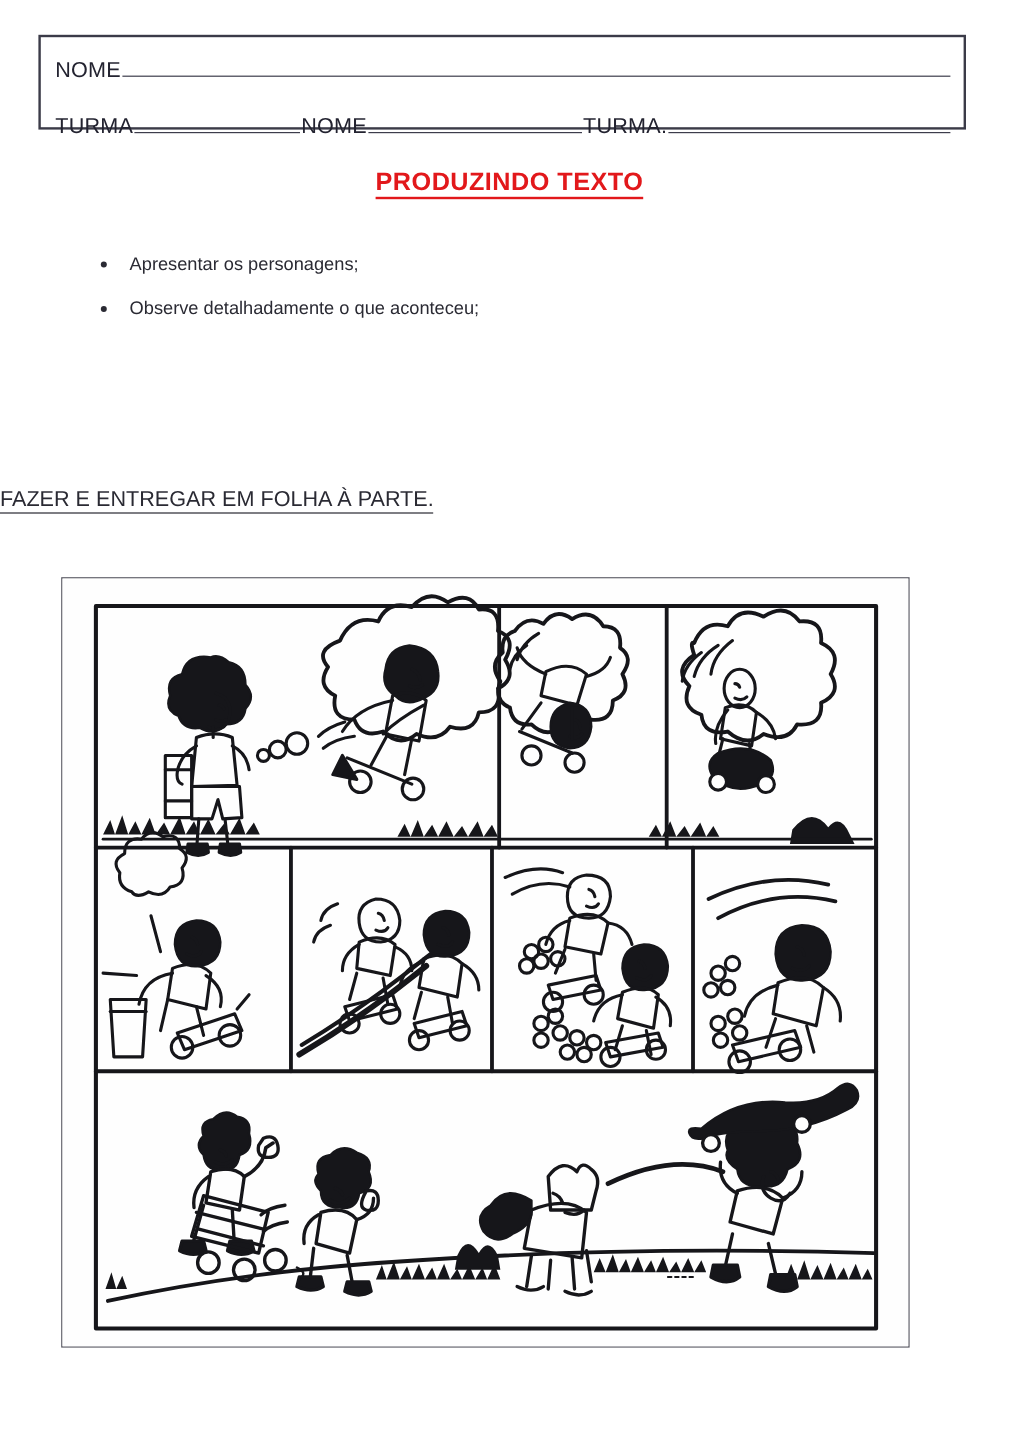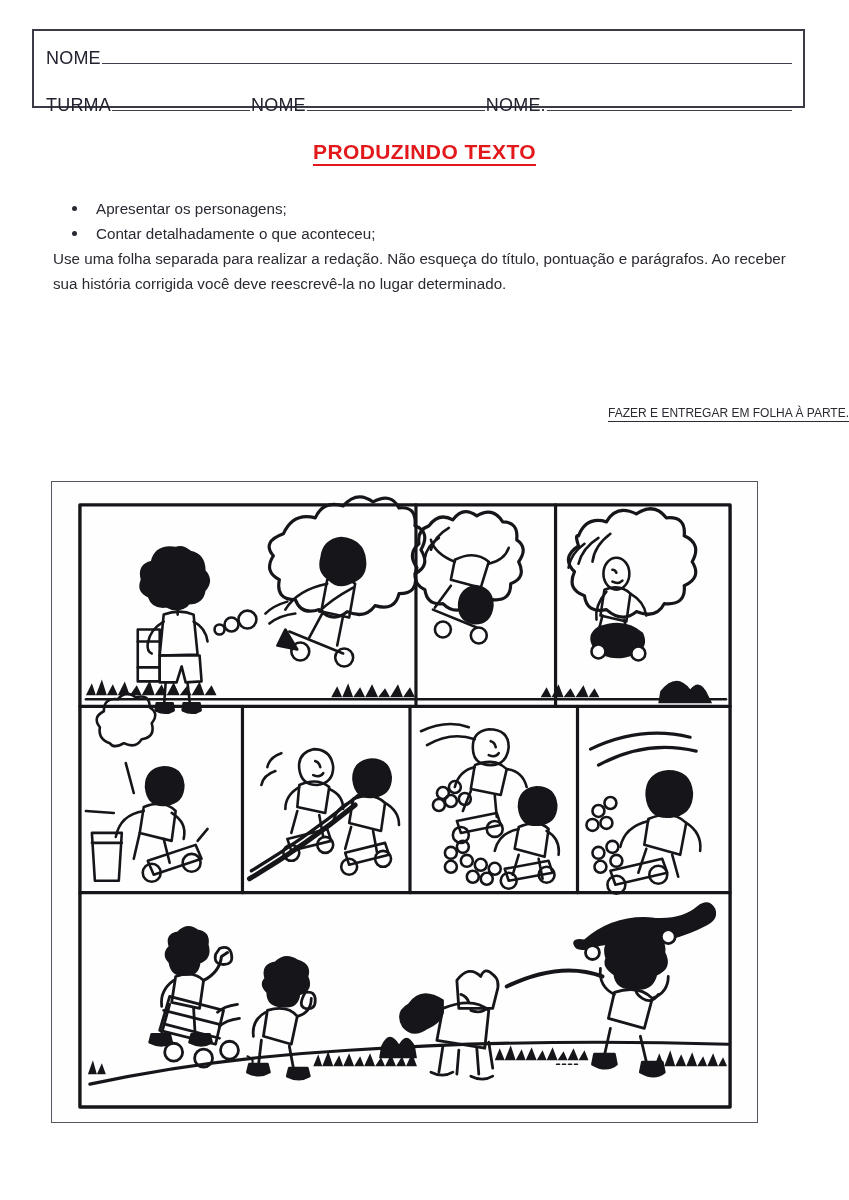"NOME." span.hdr-label { text: NOME -> TURMA }
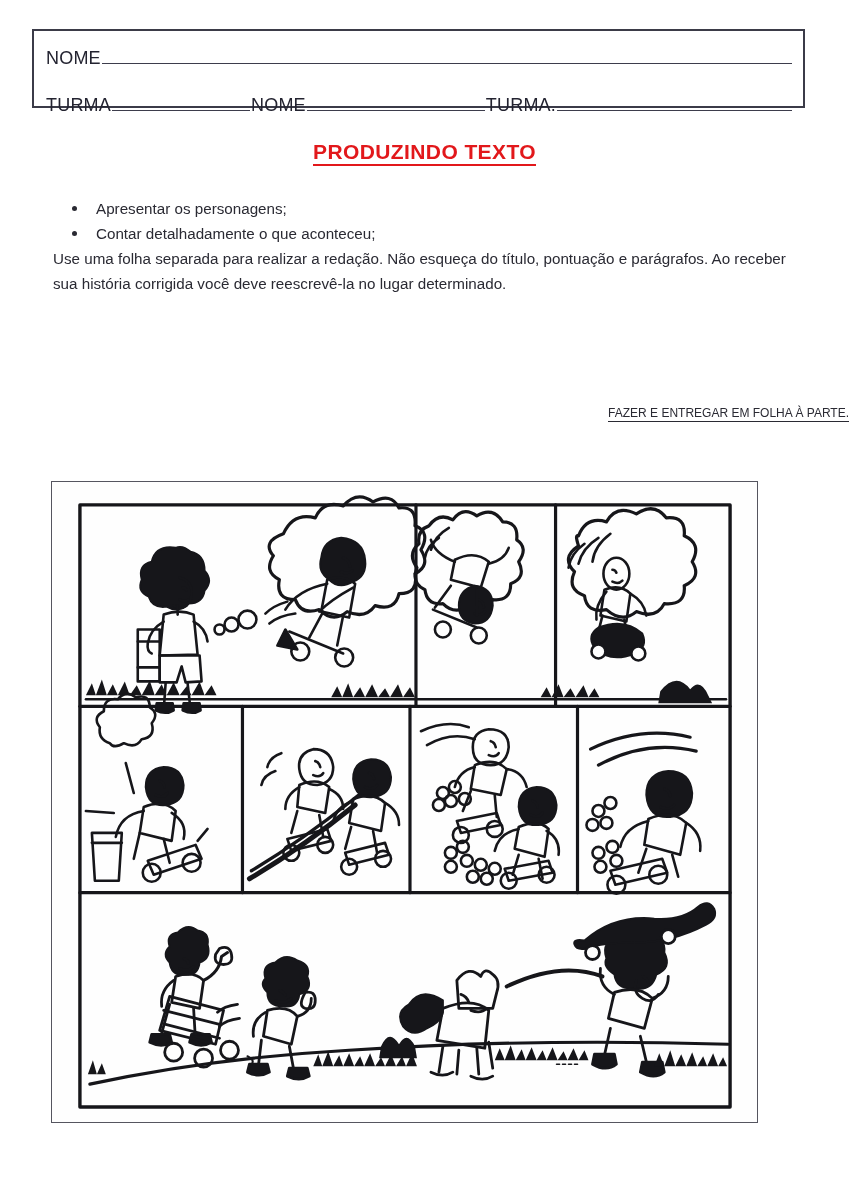"Apresentar os personagens;" .bullets li { margin: 0 -> 12px }
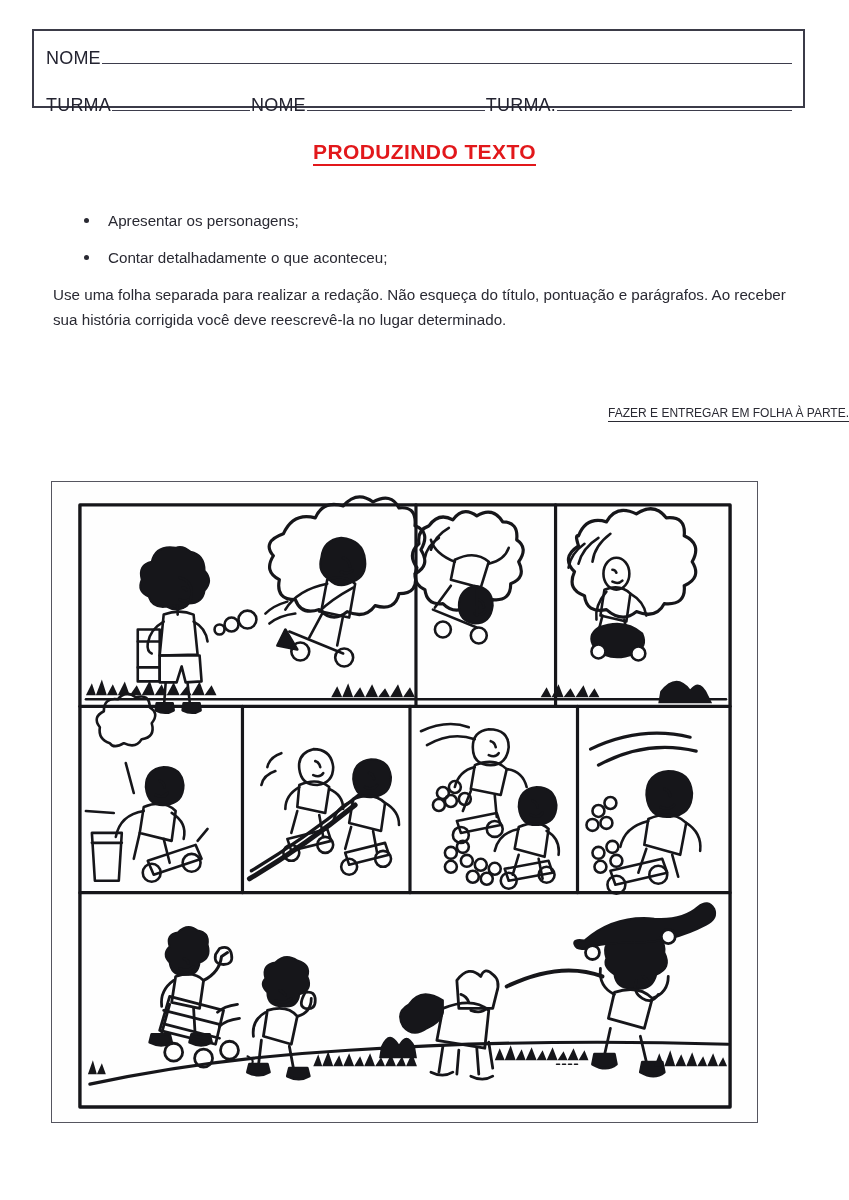"Contar detalhadamente o que aconteceu;" span { text: Contar -> Observe }
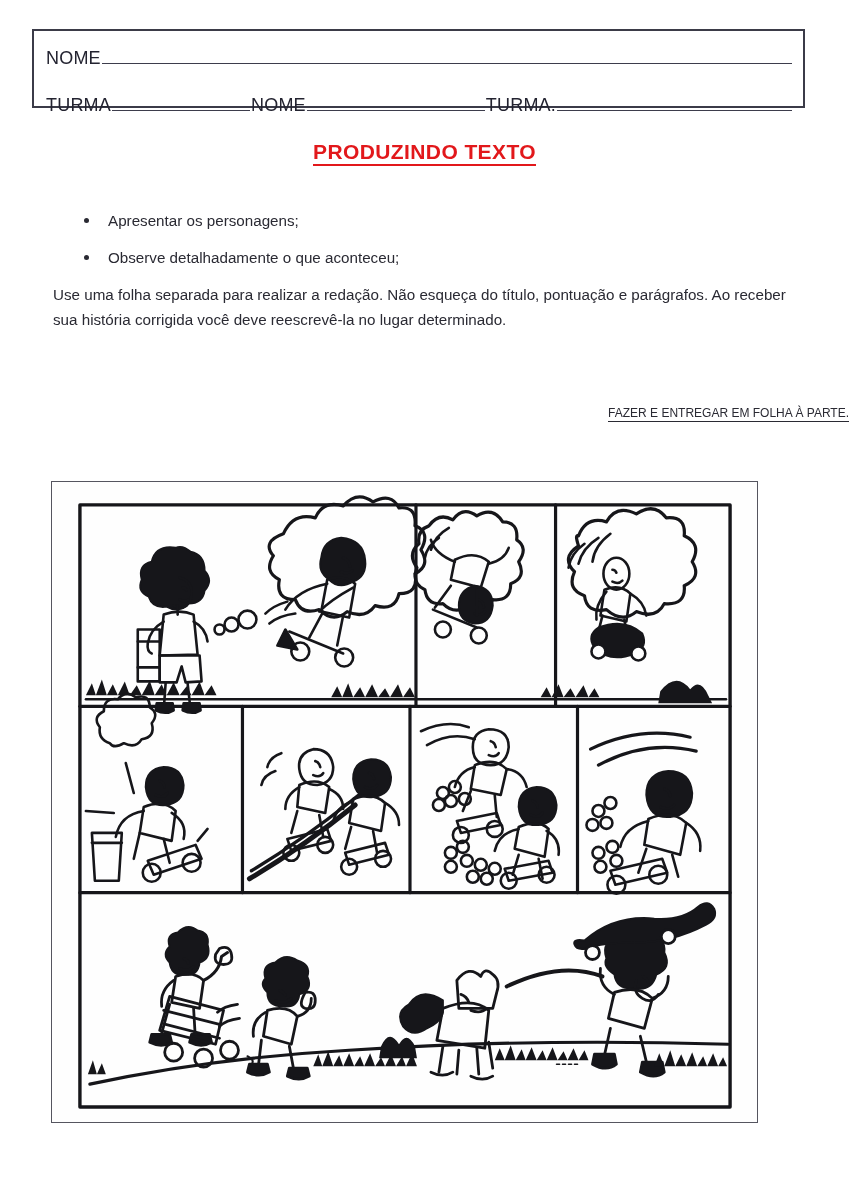"Use uma folha separada para" p.closing { html: <p>Use uma folha separada para realizar a redação. Não esqueça do título, pontuação e parágrafos. Ao receber sua história corrigida você deve reescrevê-la no lugar determinado.</p> -> none }
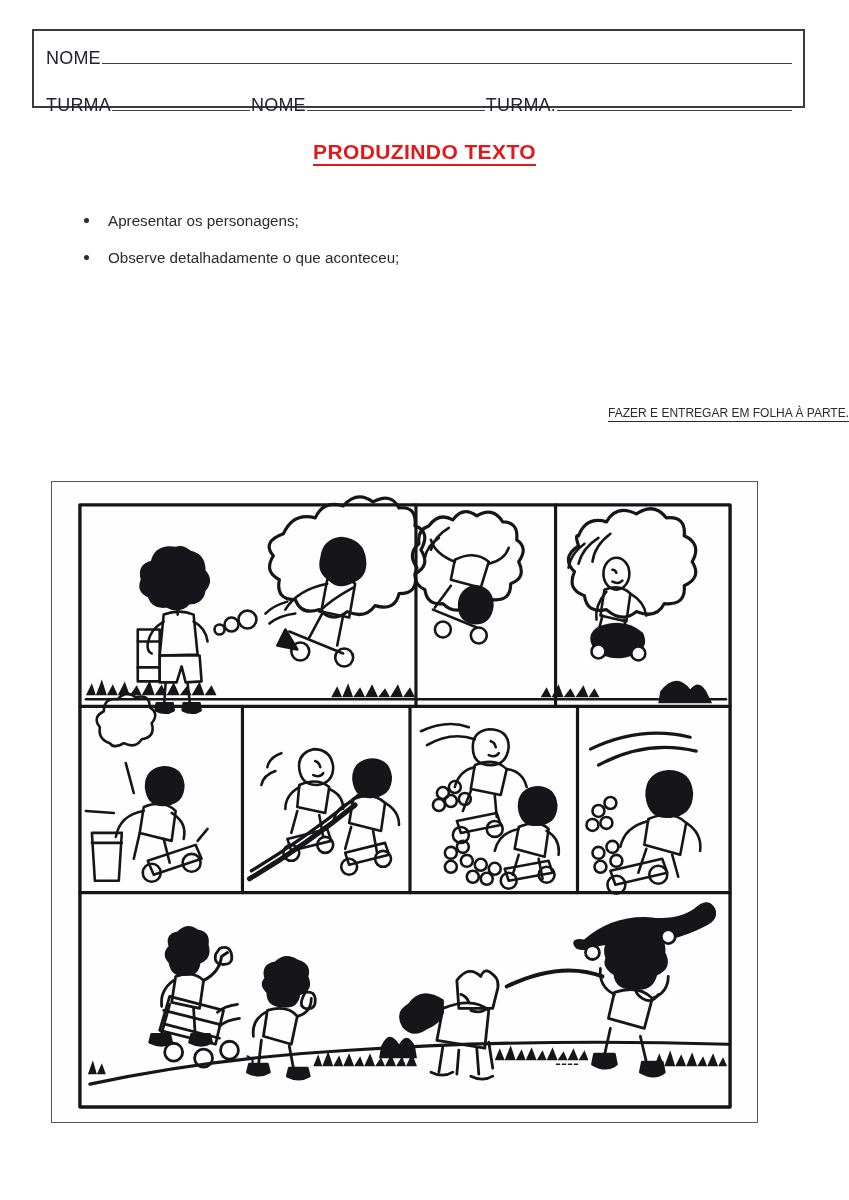"FAZER E ENTREGAR EM FOLHA" .note { font-size: 12px -> 18px; text-align: right -> left }
